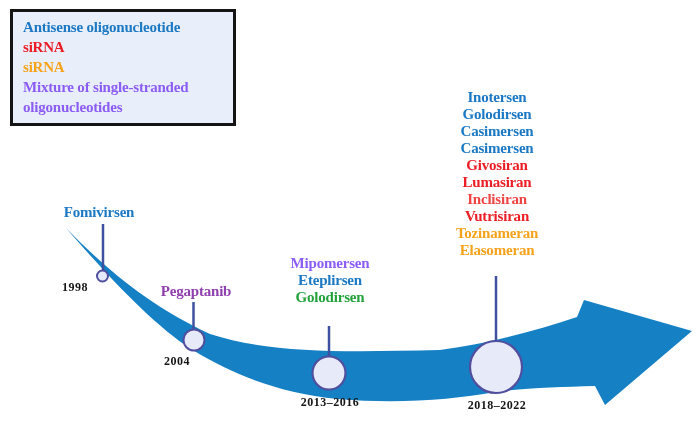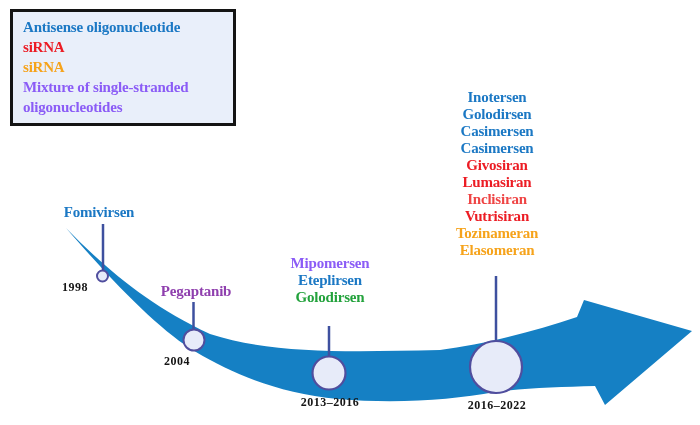"2016–2022" div.year { text: 2016 -> 2018 }
